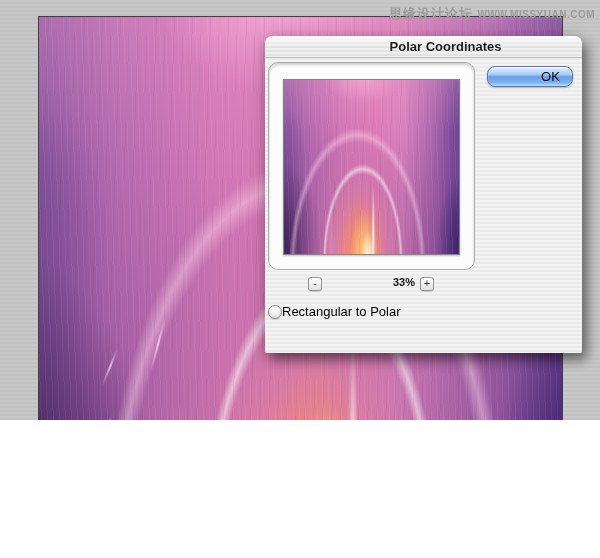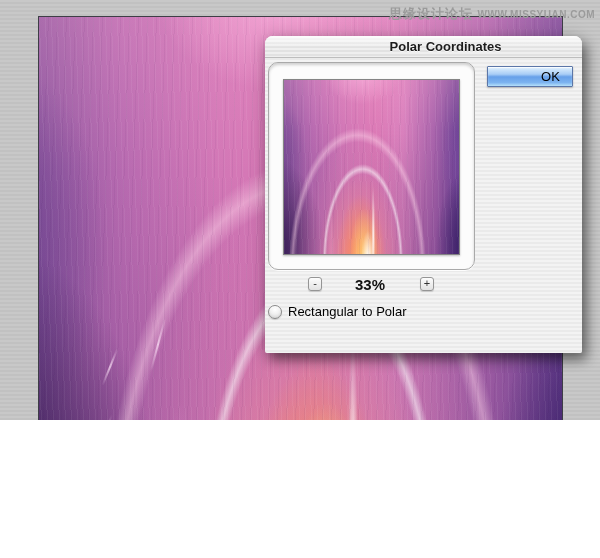"OK" .aqua-btn { border-radius: 1px -> 8px }
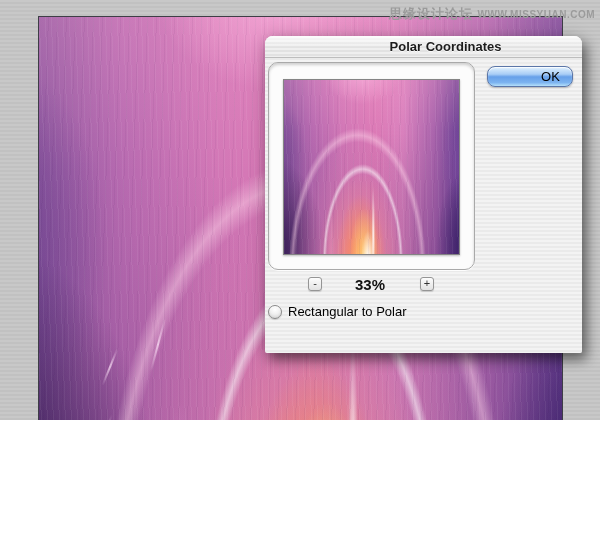"33%" .zoom-level { font-size: 15px -> 11px; text-align: center -> right }
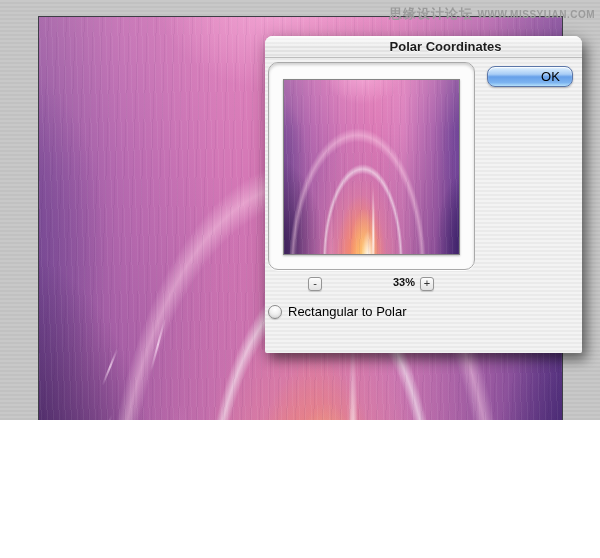"Rectangular to Polar" .radio-row { gap: 6px -> none }
